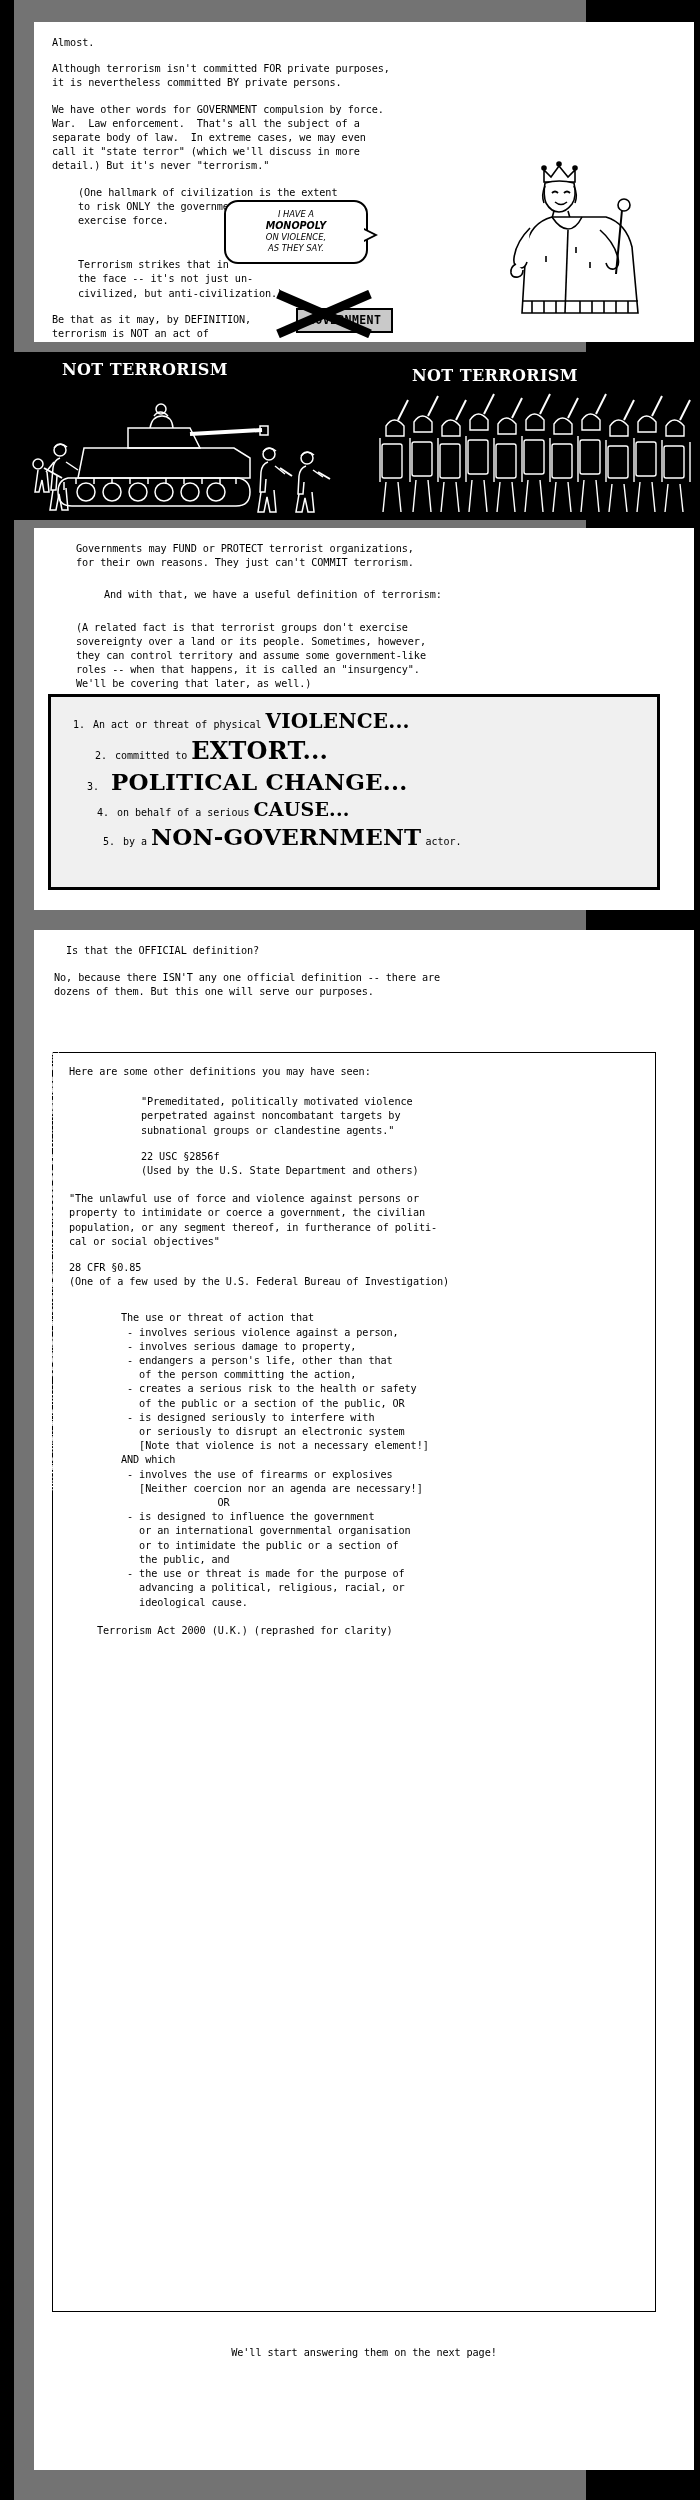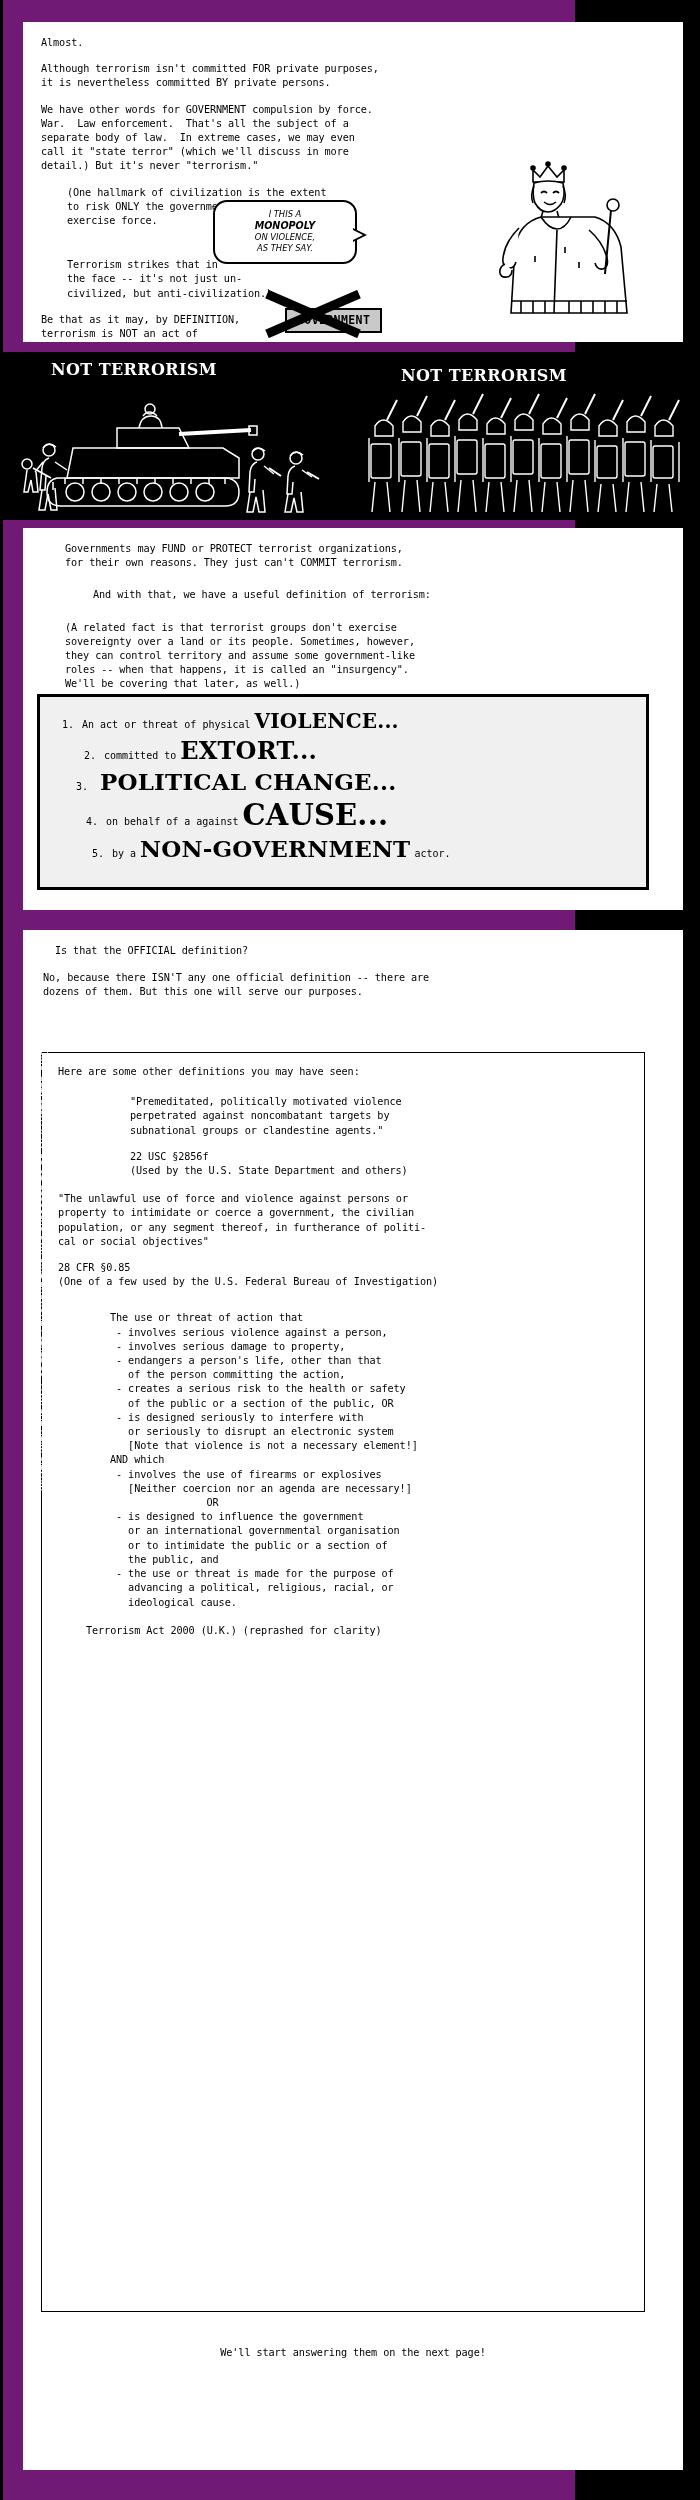"Almost." .page { background: #701a75 -> #737373; left: 3px -> 14px }
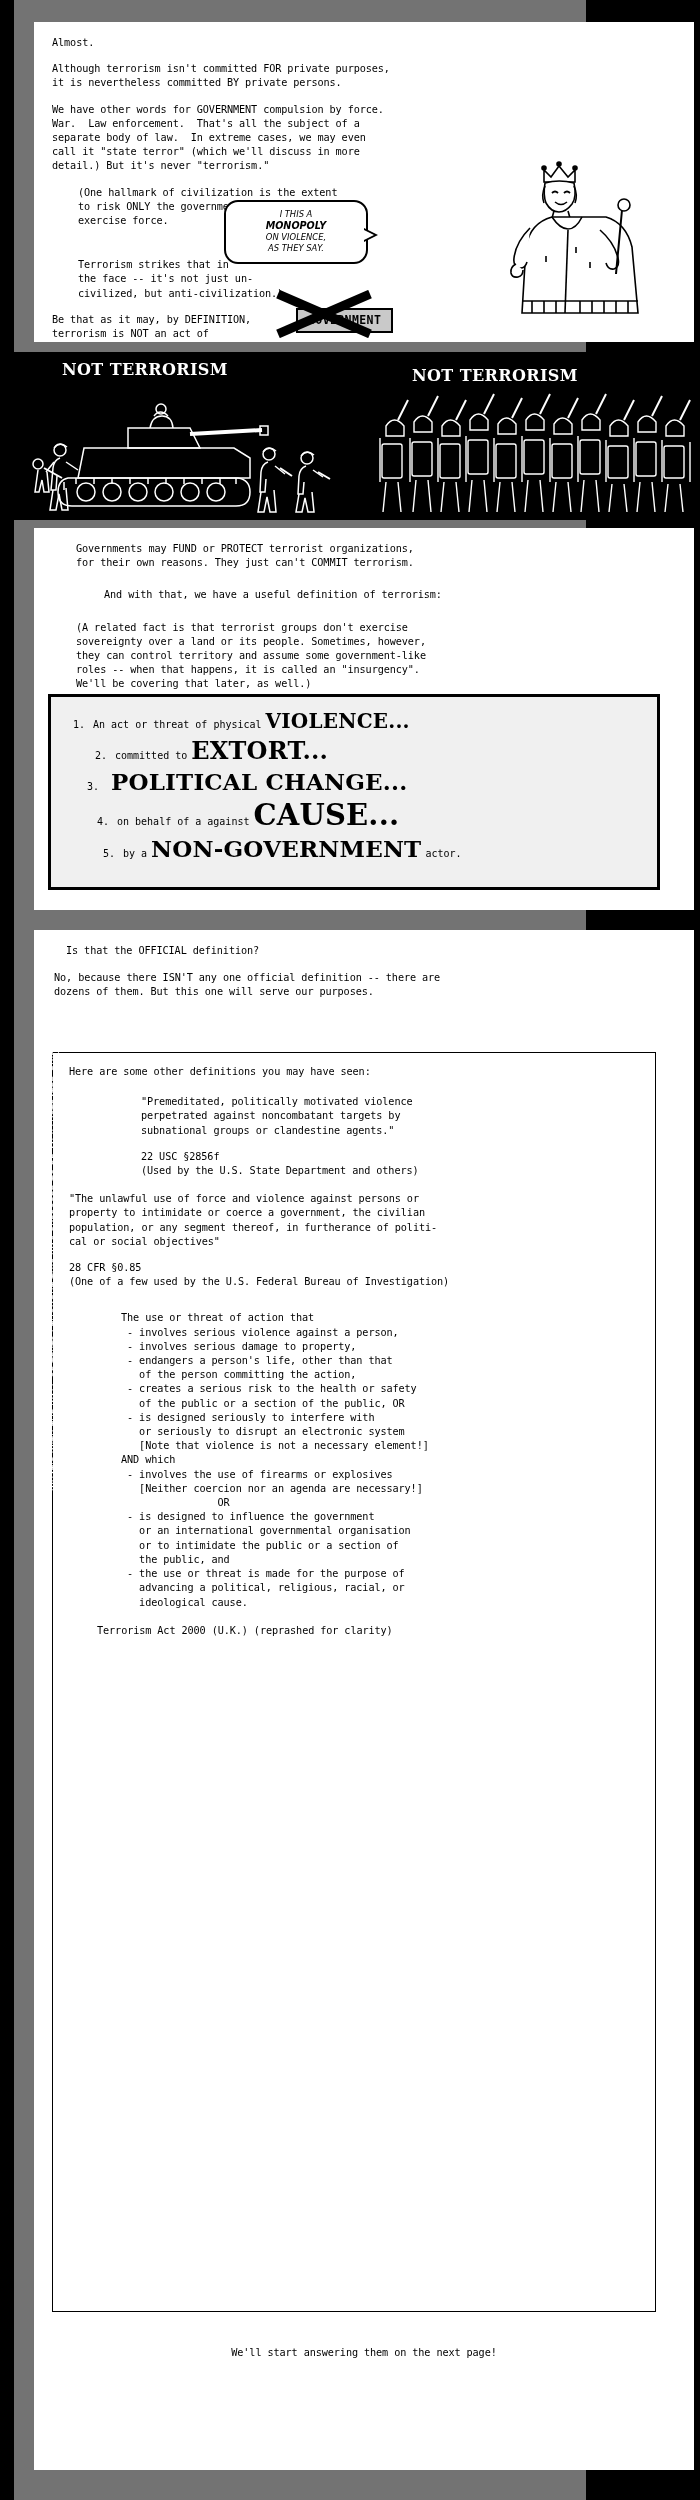"I THIS A" span { text: THIS -> HAVE }
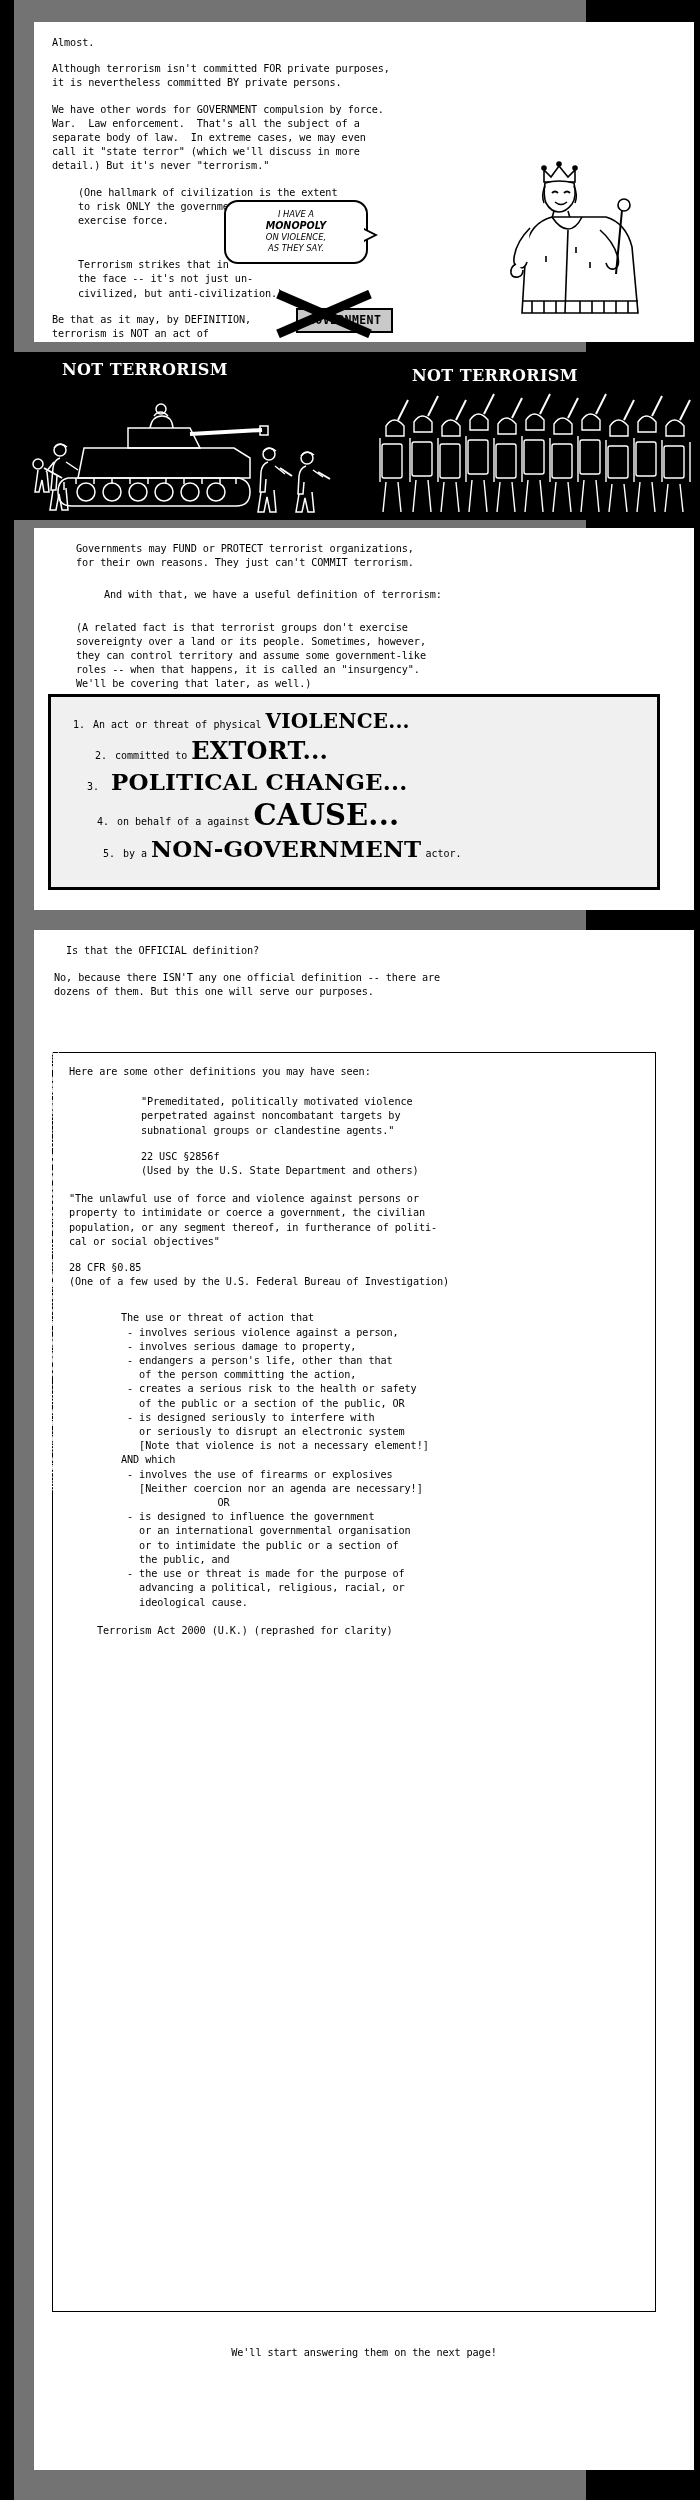"on behalf of a against" span.defsmall { text: against -> serious }
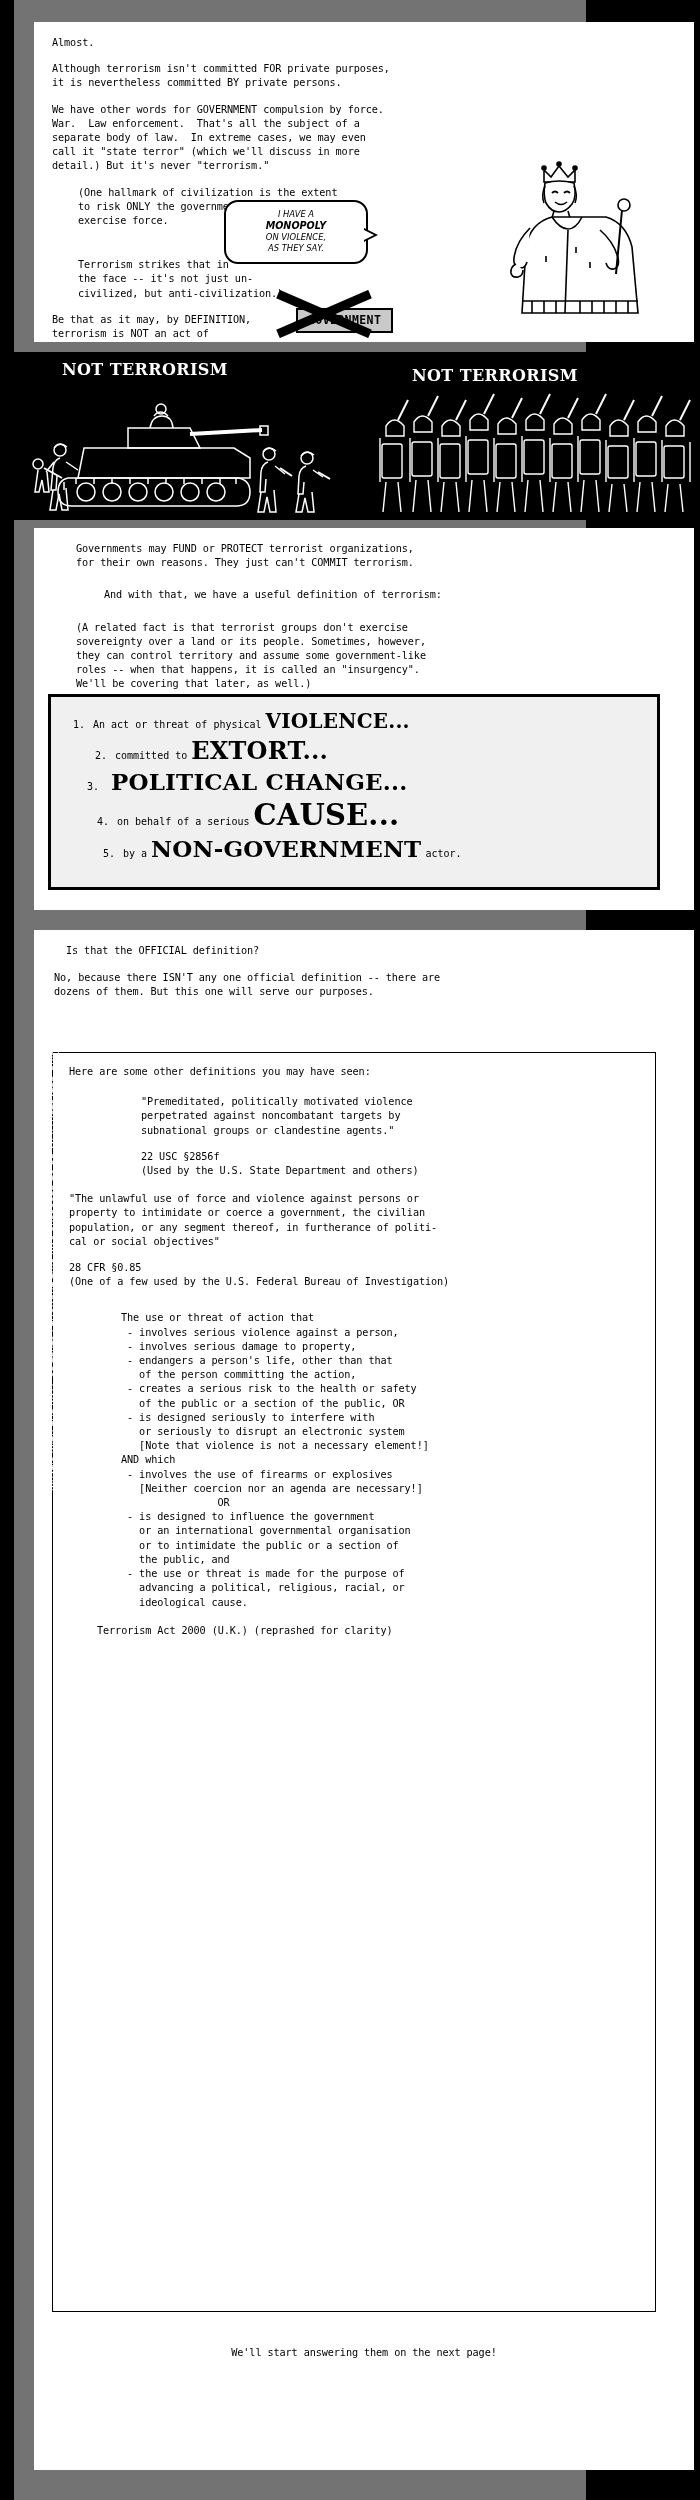"CAUSE..." .defrow.r4 .defbig { font-size: 29px -> 19px }
